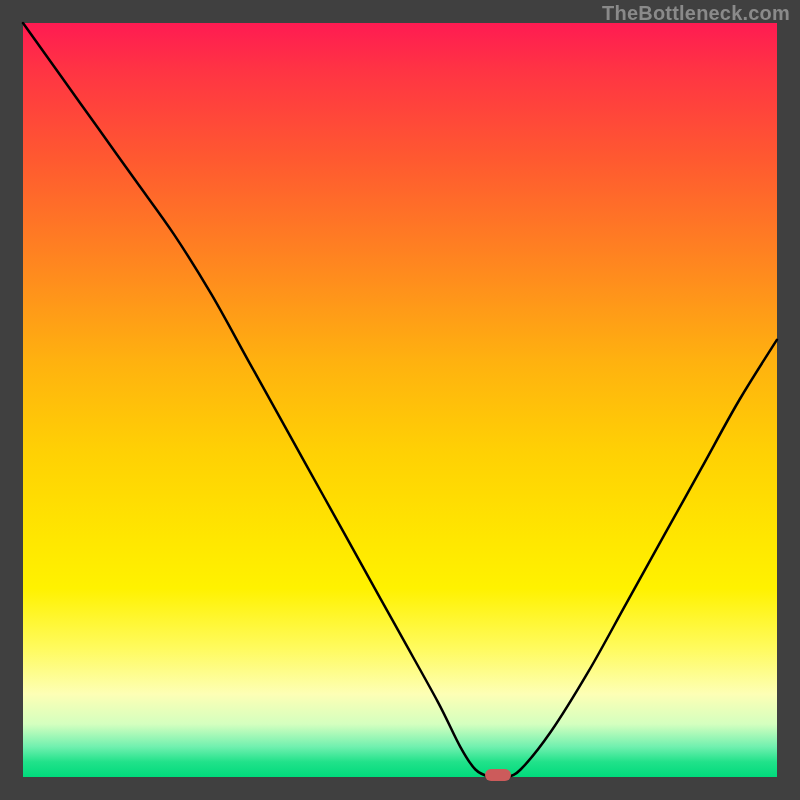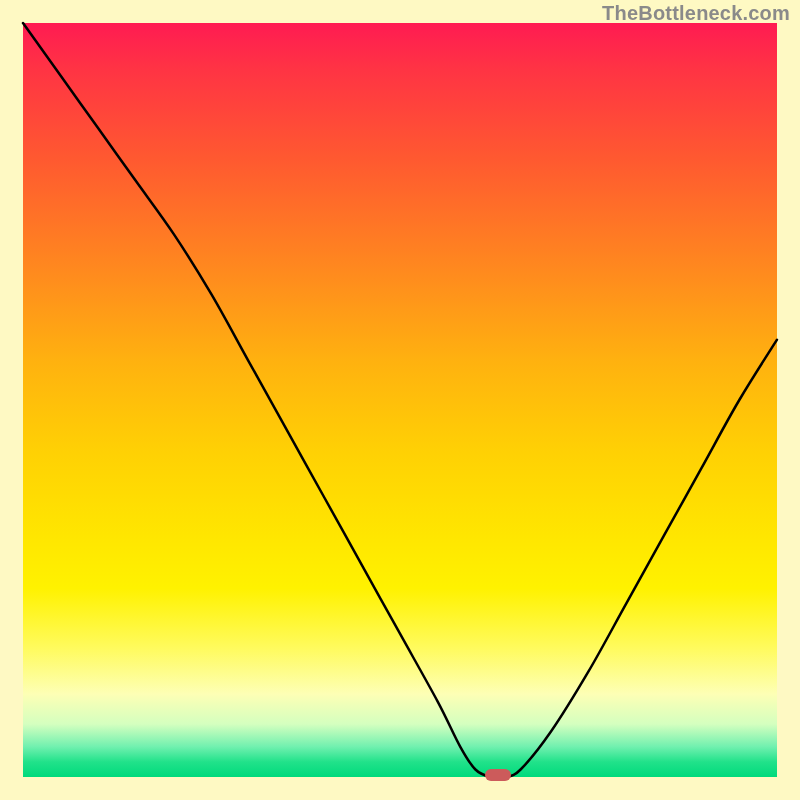"TheBottleneck.com" .frame { background: #fef9c3 -> #404040 }
